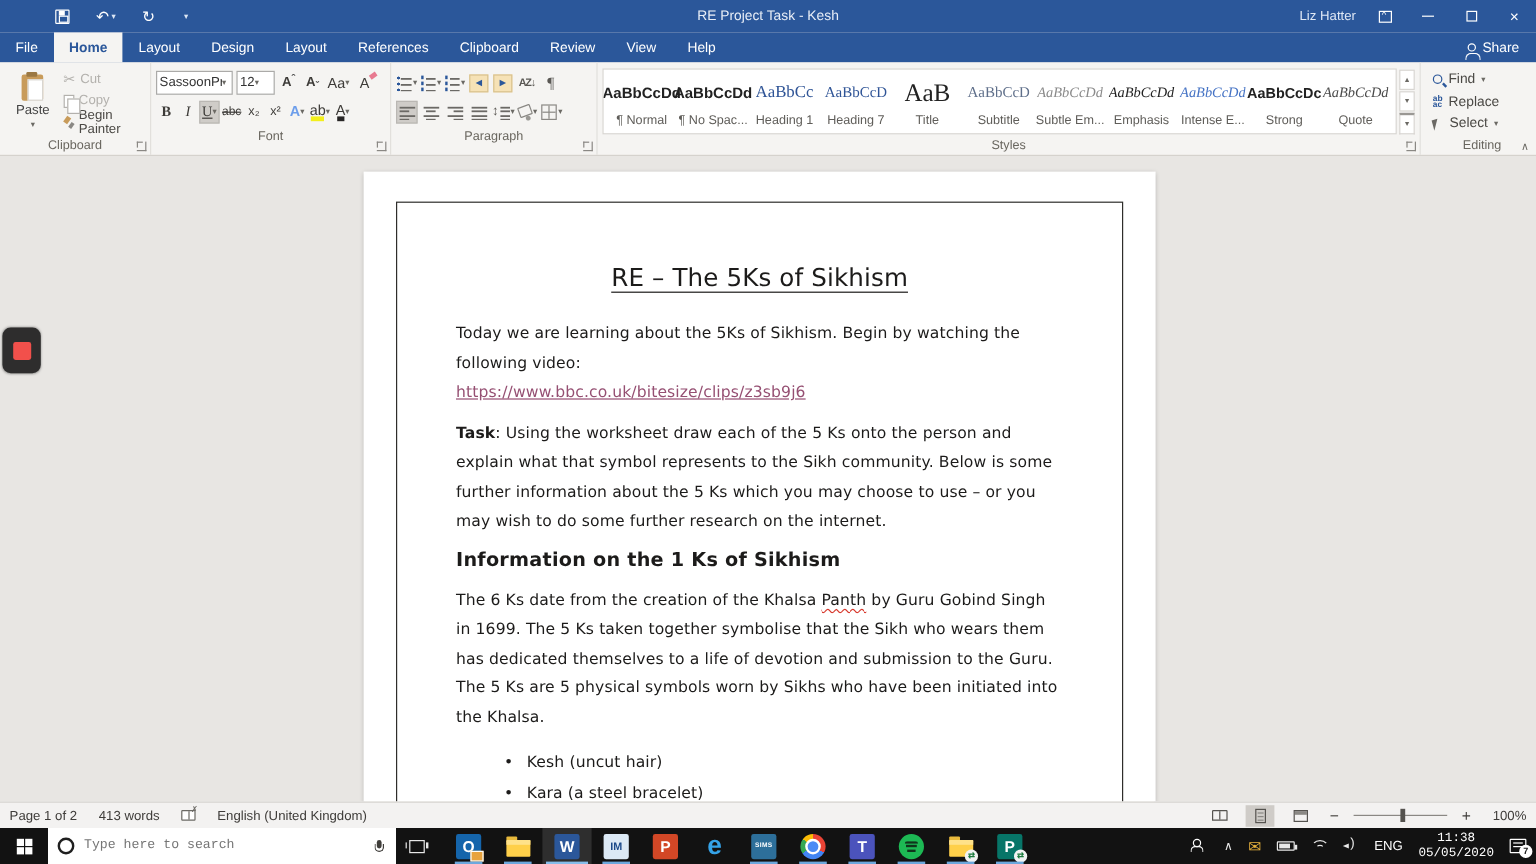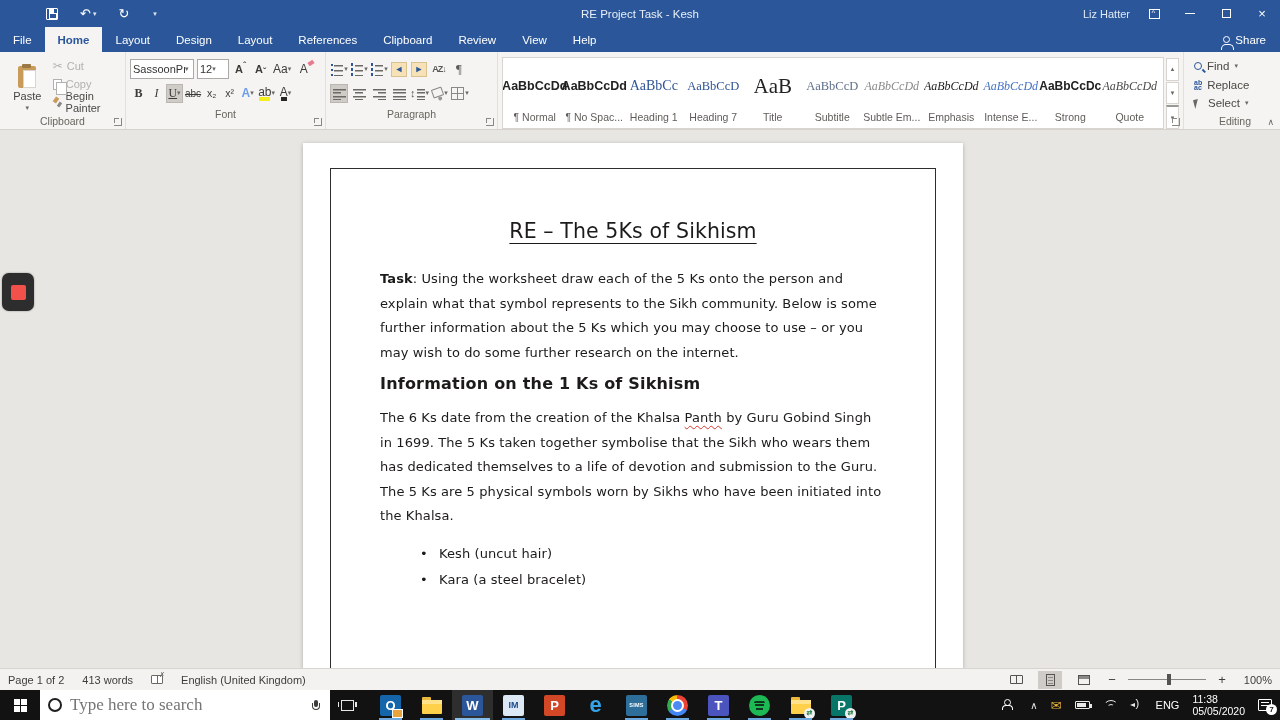"Paste" .paste-big { justify-content: flex-end -> center }
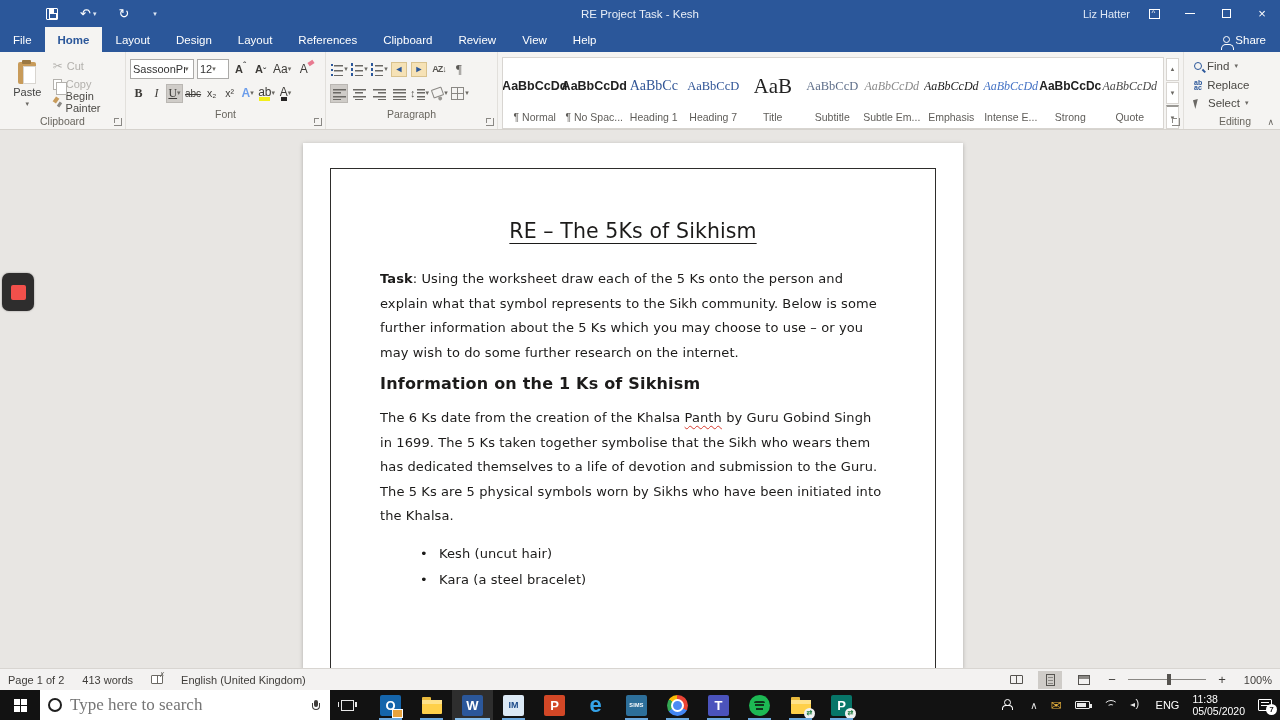"Styles" div.grp-label { html: none -> <div>Styles</div> }
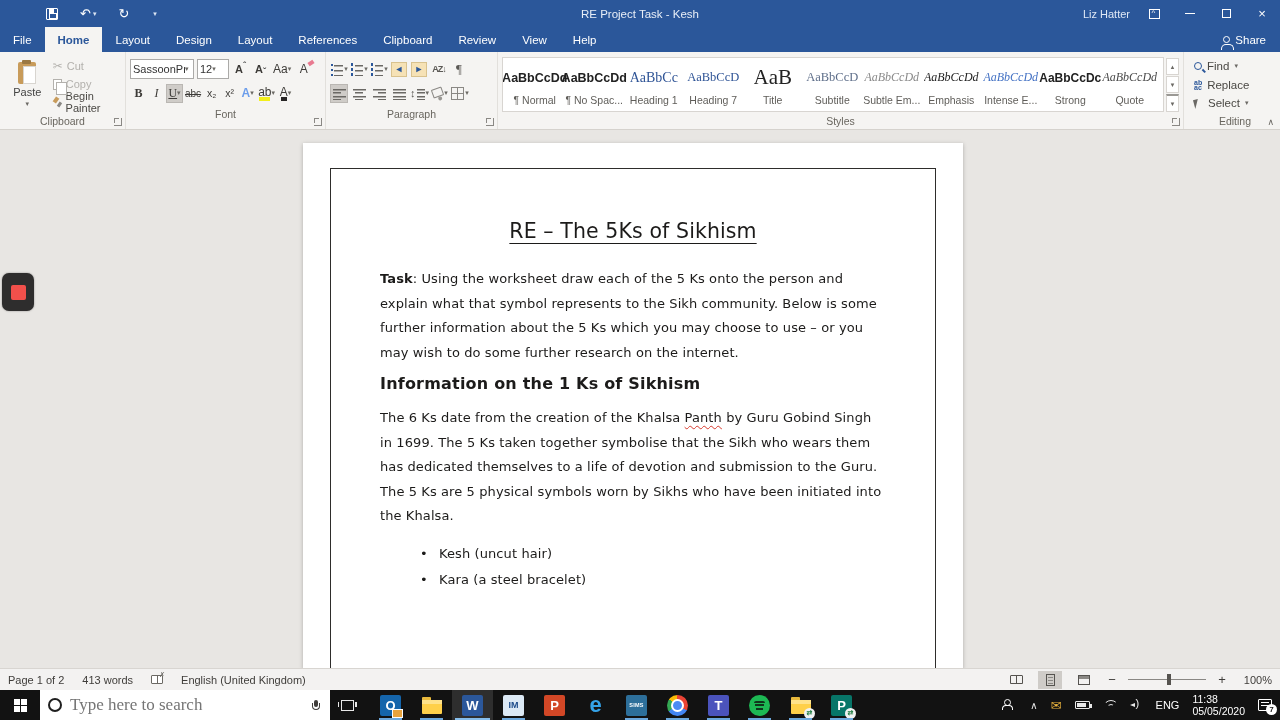"Today we are learning about" p { html: none -> <p><span>Today we are learning about the 5Ks of Sikhism. Begin by watching the following video:</span><br> <a>https://www.bbc.co.uk/bitesize/clips/z3sb9j6</a> </p> }
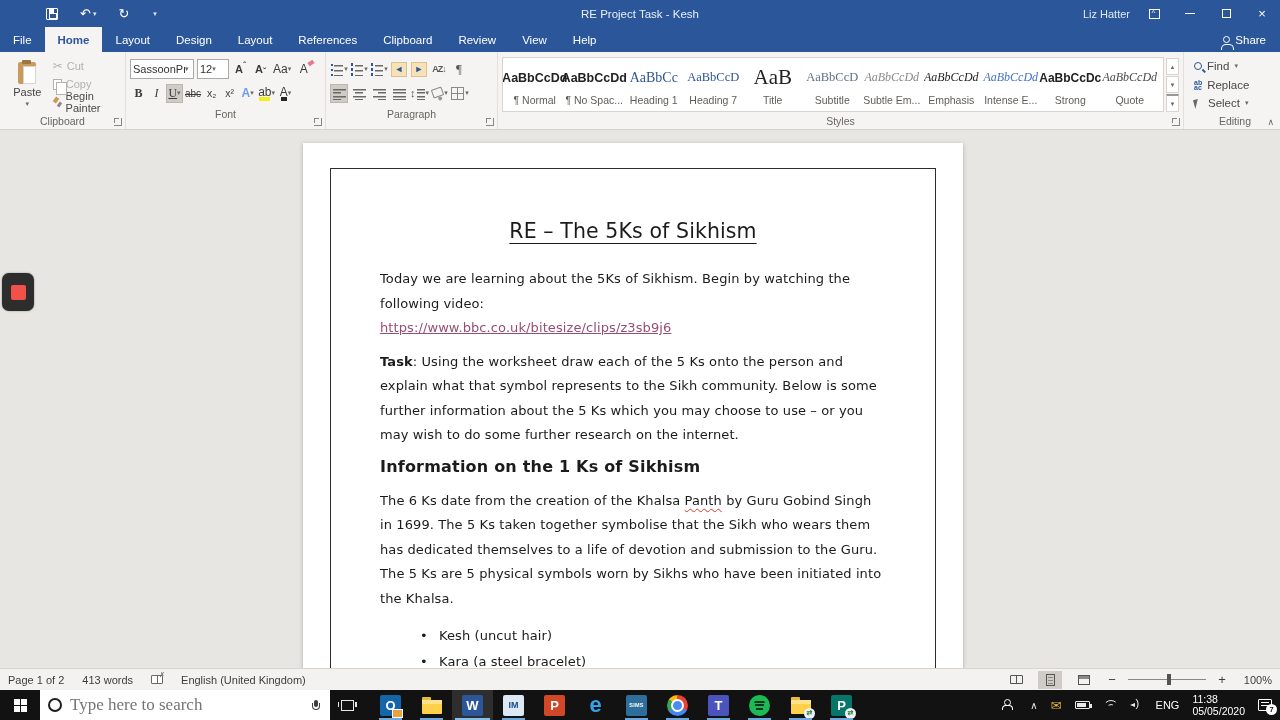"Type here to search" .searchbox input { font-family: Liberation Serif, serif -> Liberation Mono, monospace; font-size: 17px -> 11px }
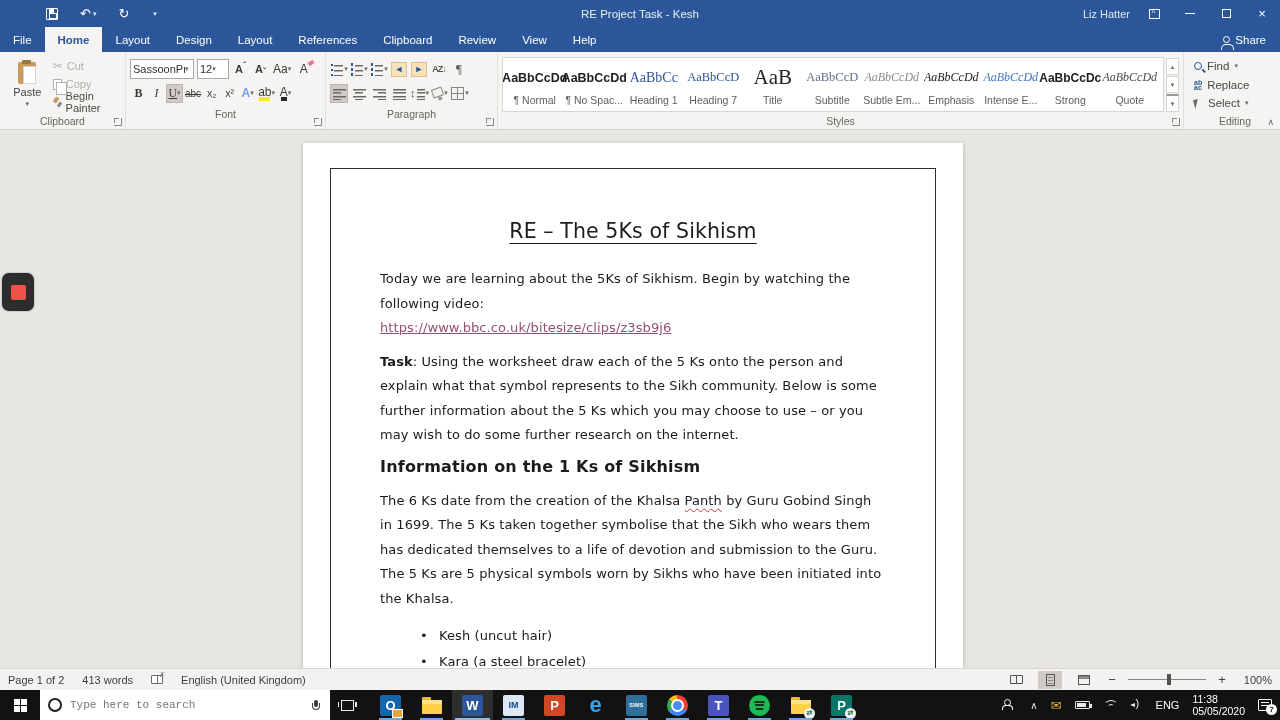"11:38" .tray-clock { font-family: none -> Liberation Mono, monospace; text-align: left -> center }
